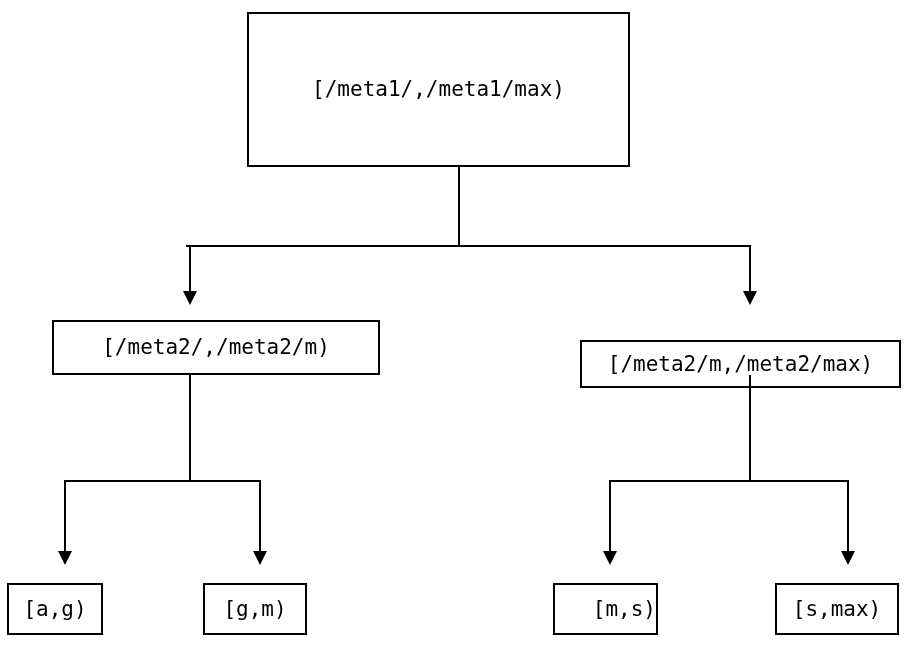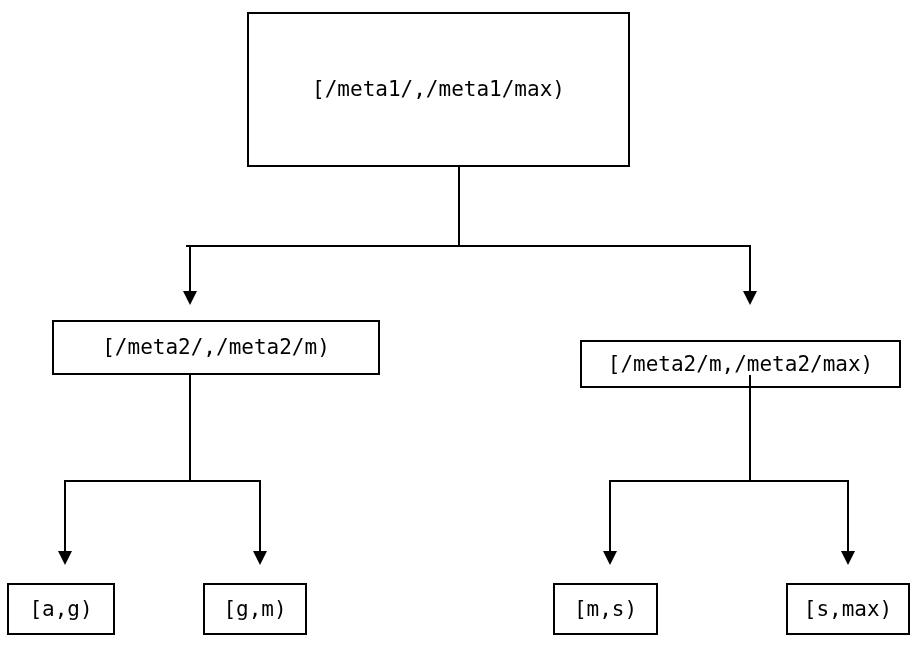"[a,g)" #node-leaf-0 { width: 108px -> 96px }
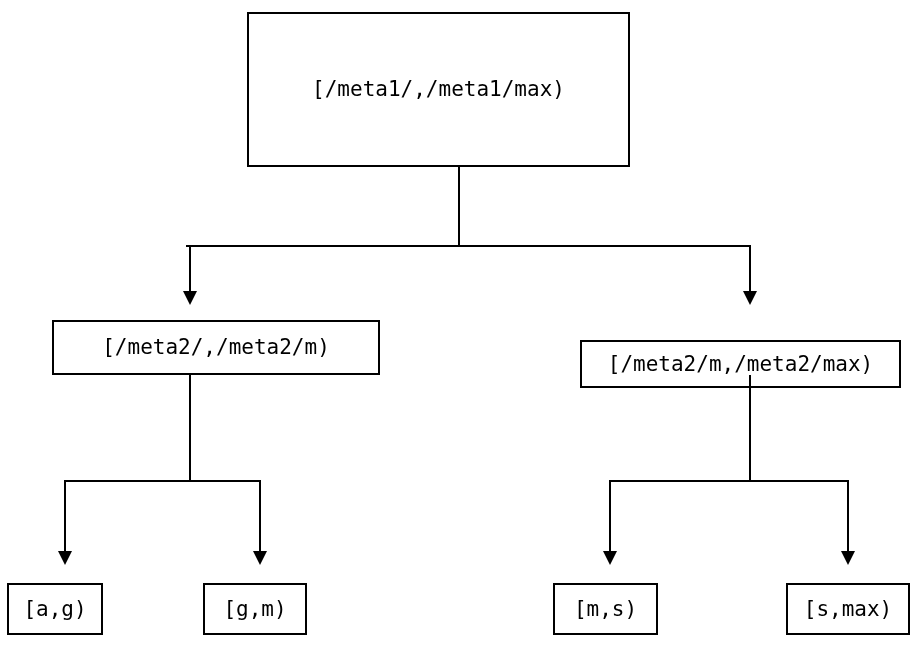"[m,s)" #node-leaf-2 { justify-content: none -> flex-end }
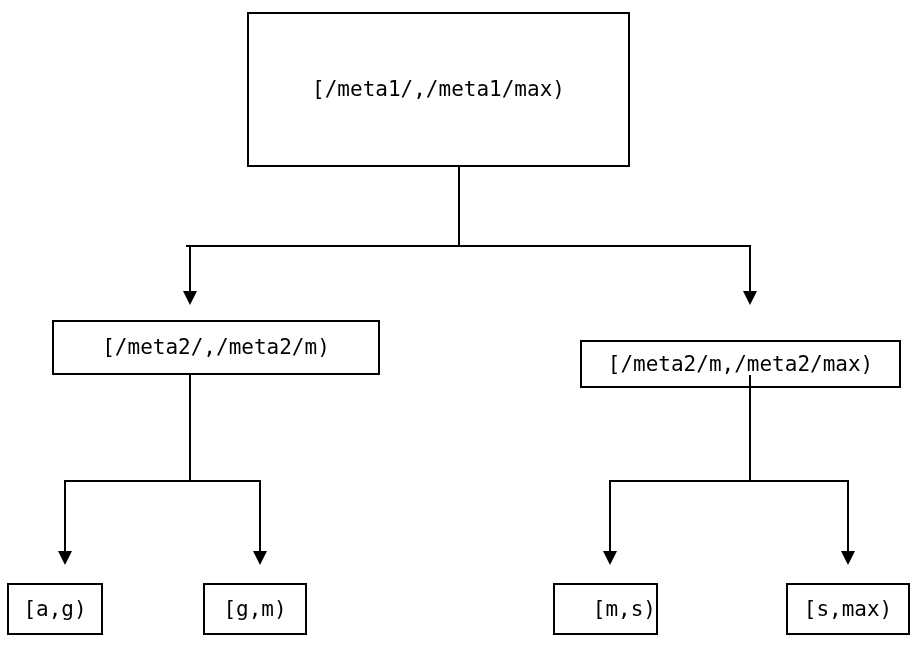"[s,max)" #node-leaf-3 { margin-left: 11px -> none }
